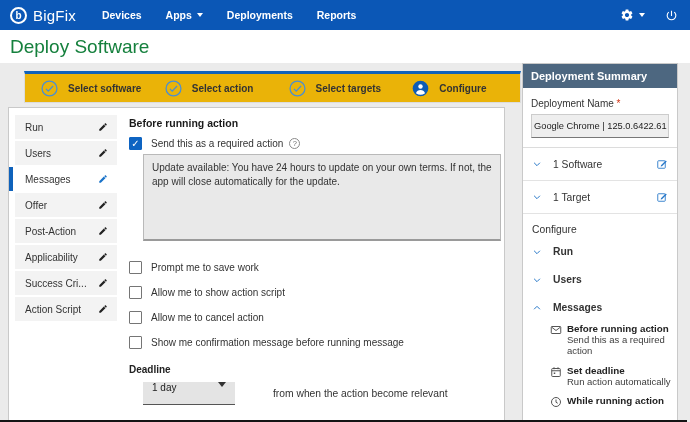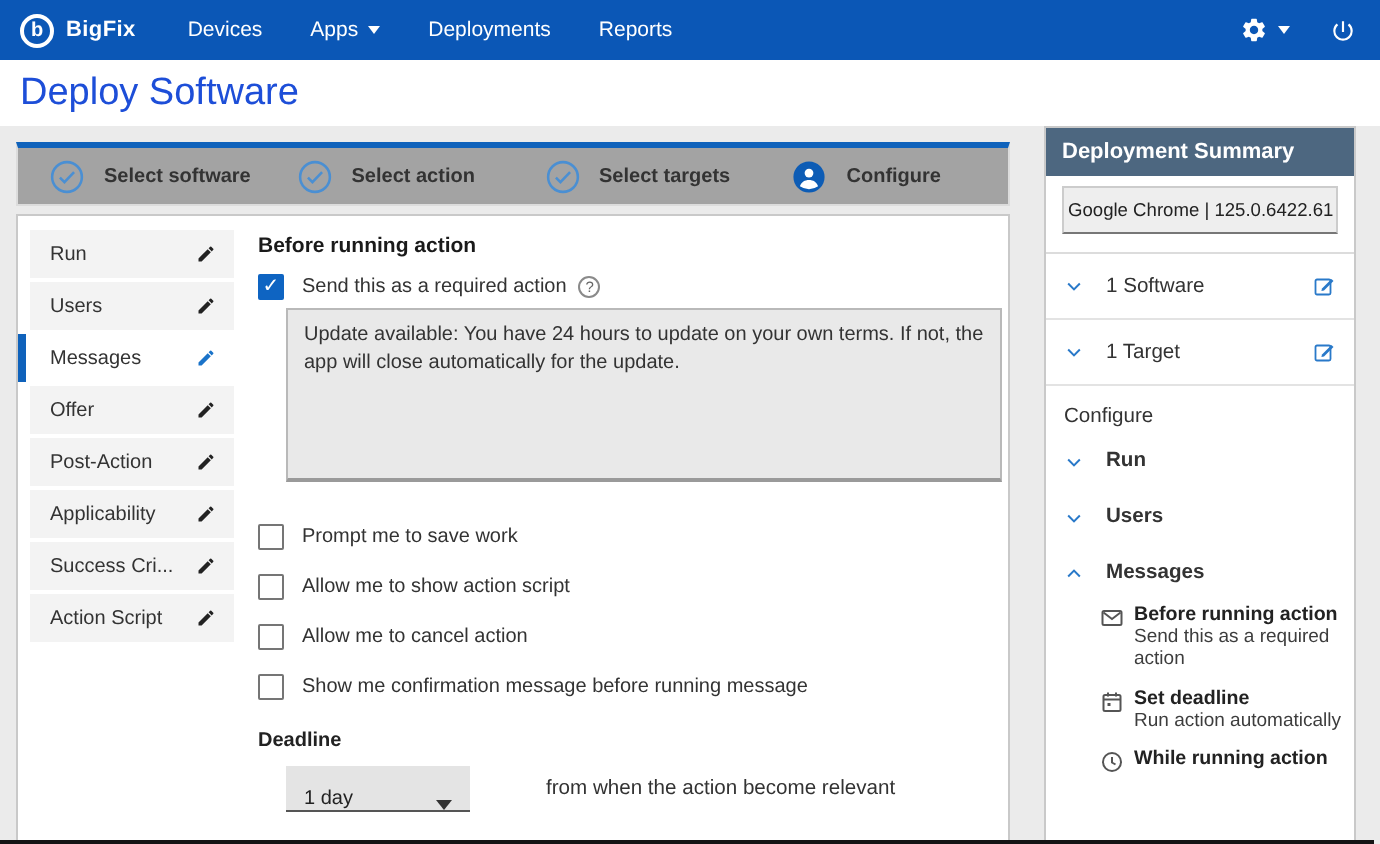"BigFix" .brand-name { font-size: 11px -> 15px; font-weight: bold -> normal }
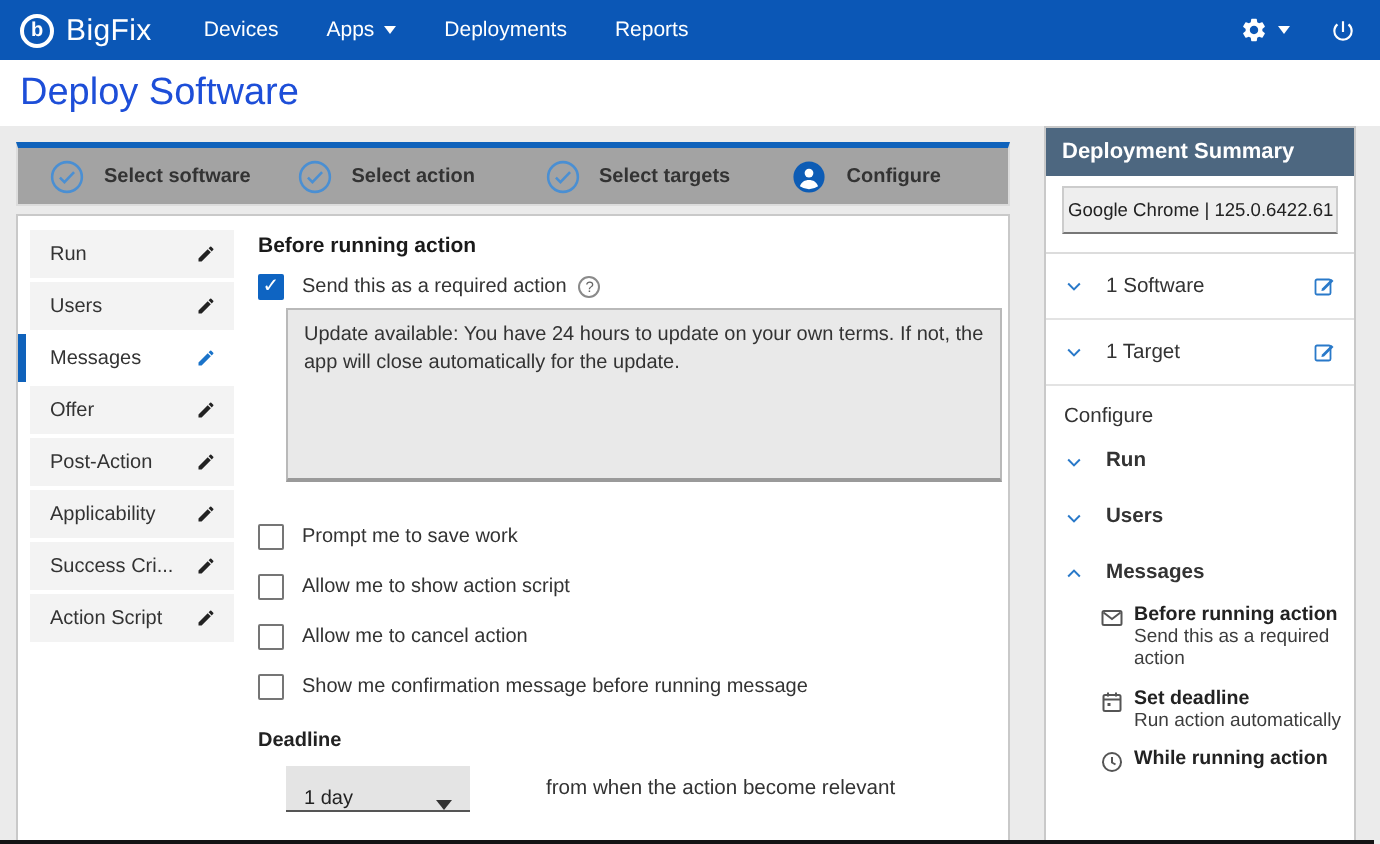"Devices" .menu .mitem { font-weight: normal -> bold }
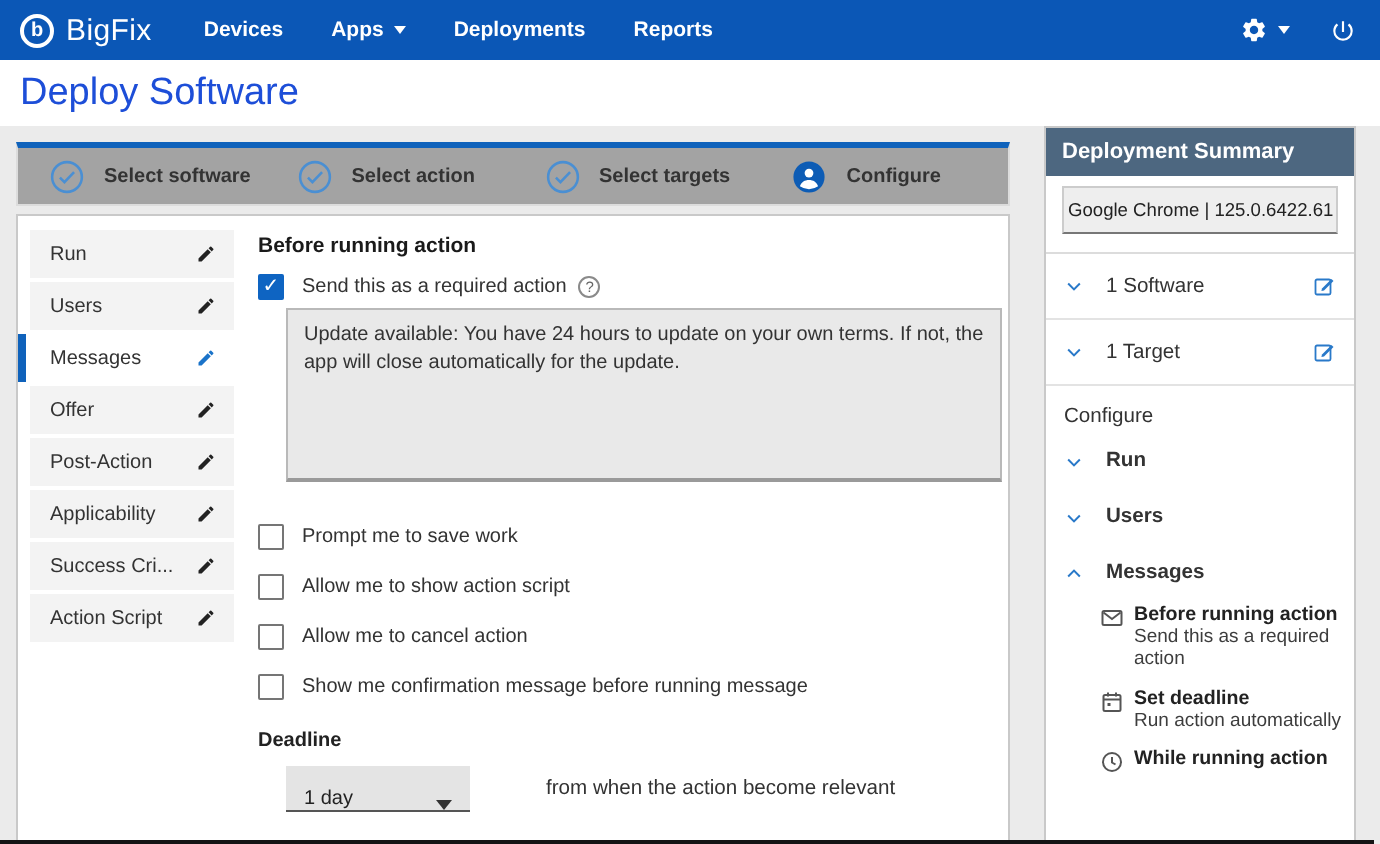"Deploy Software" .titlebar h1 { color: #1d4ed8 -> #15803d }
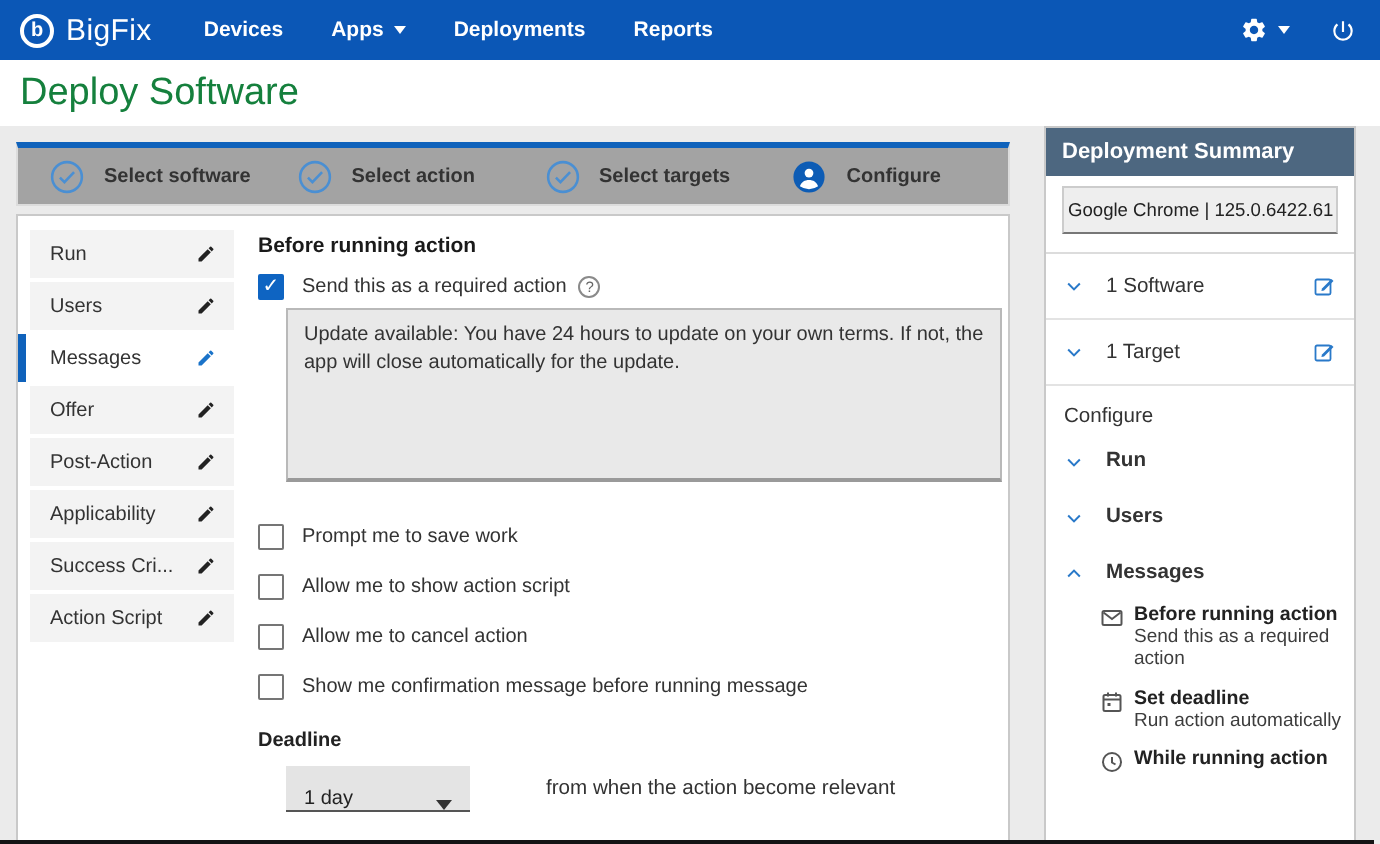"Select software" .stepper { background: #a3a3a3 -> #eab308; left: 8px -> 24px }
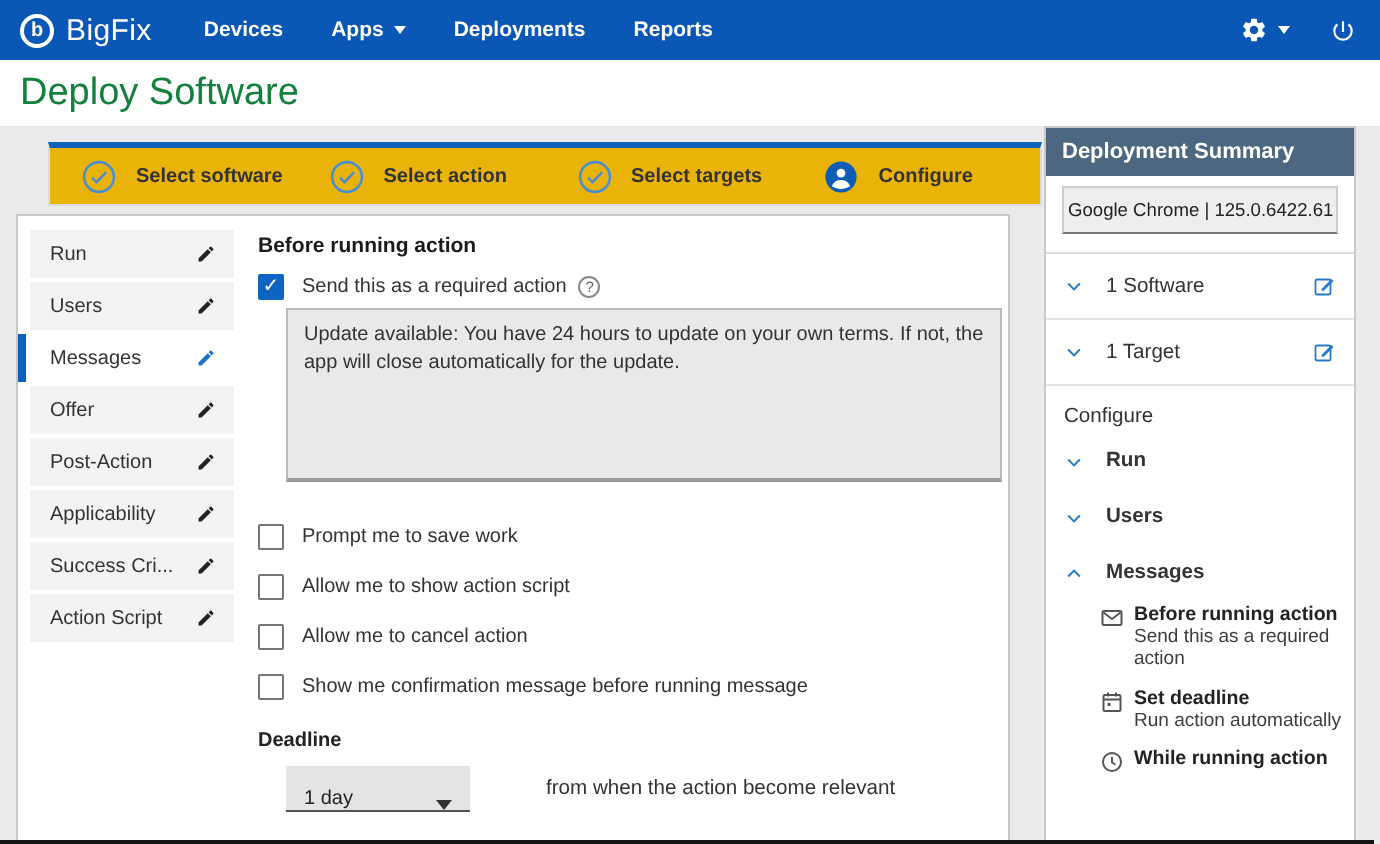"Deployment Name *" div.dn-label { html: none -> <div> <span>Deployment Name</span> <span>*</span> </div> }
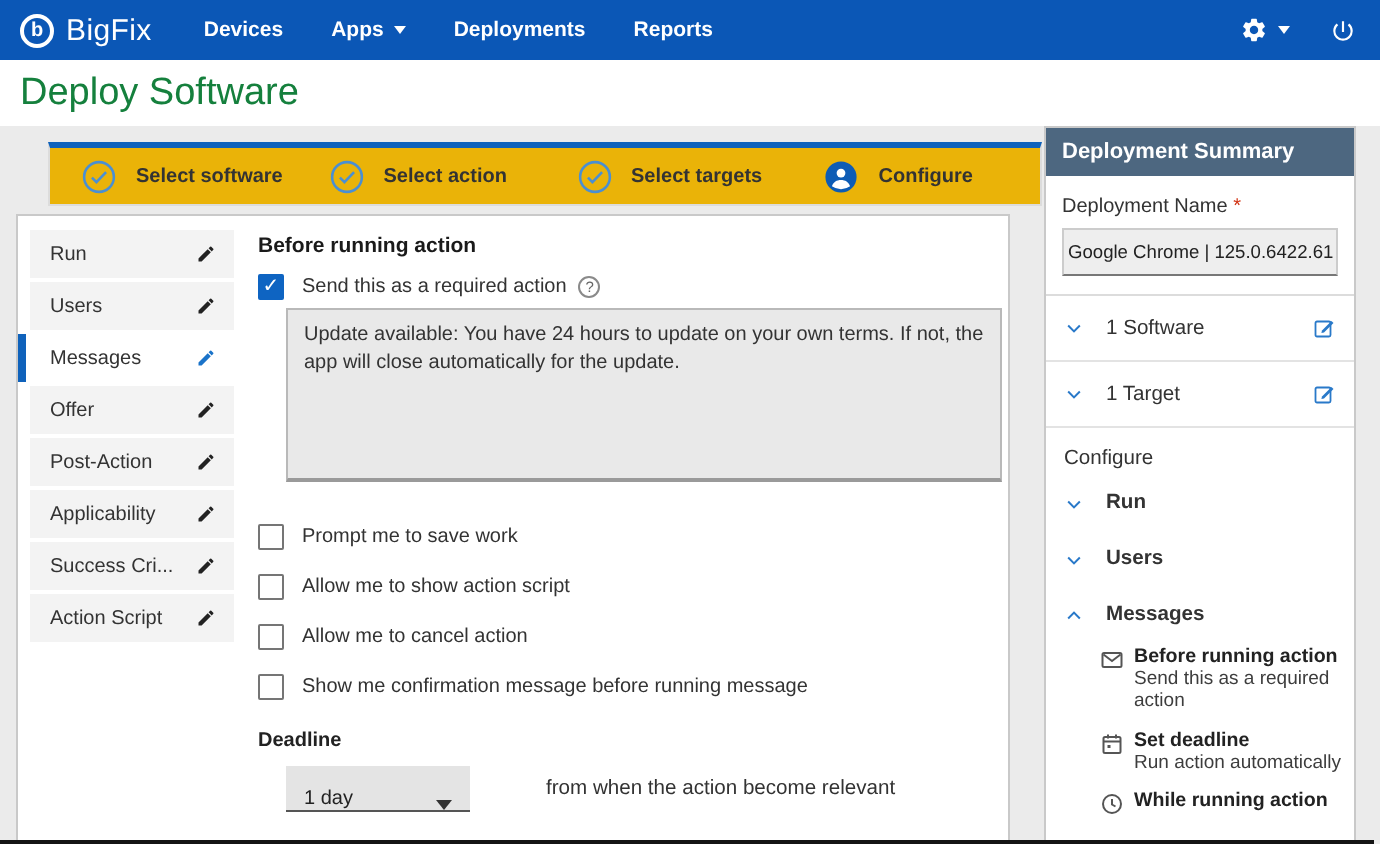"1 day" .select { align-items: flex-end -> flex-start }
